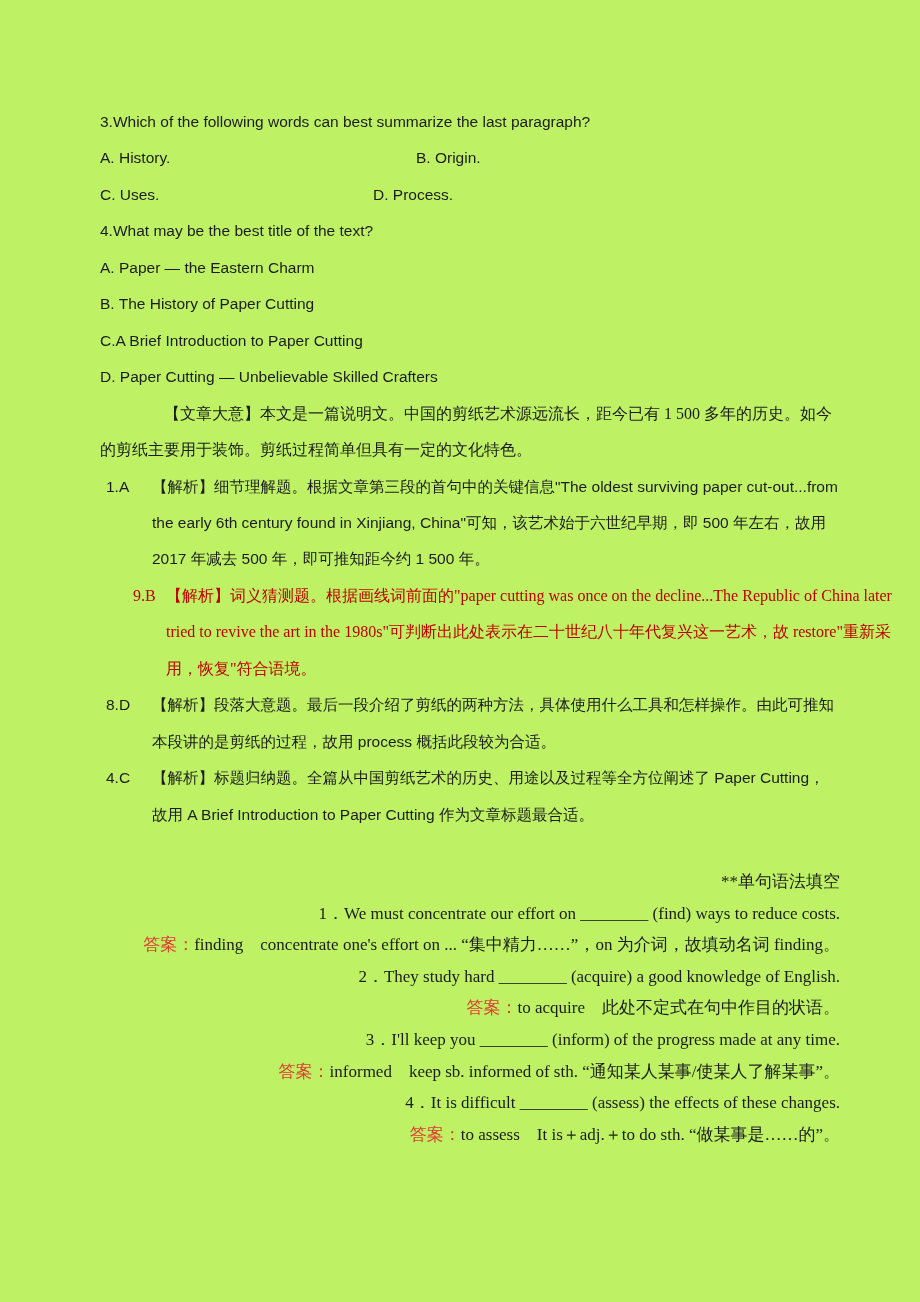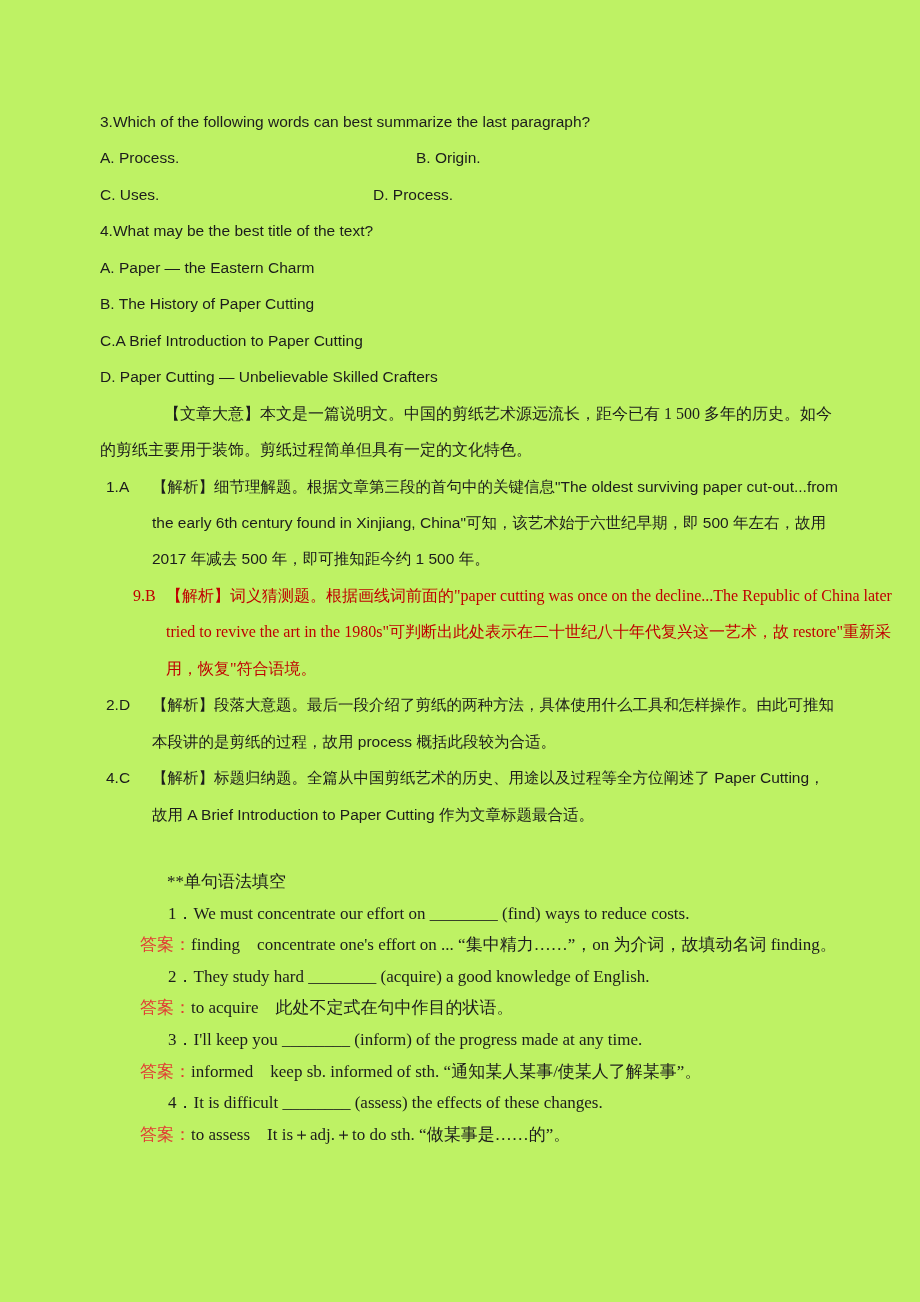"A. Process." span.c1a { text: Process -> History }
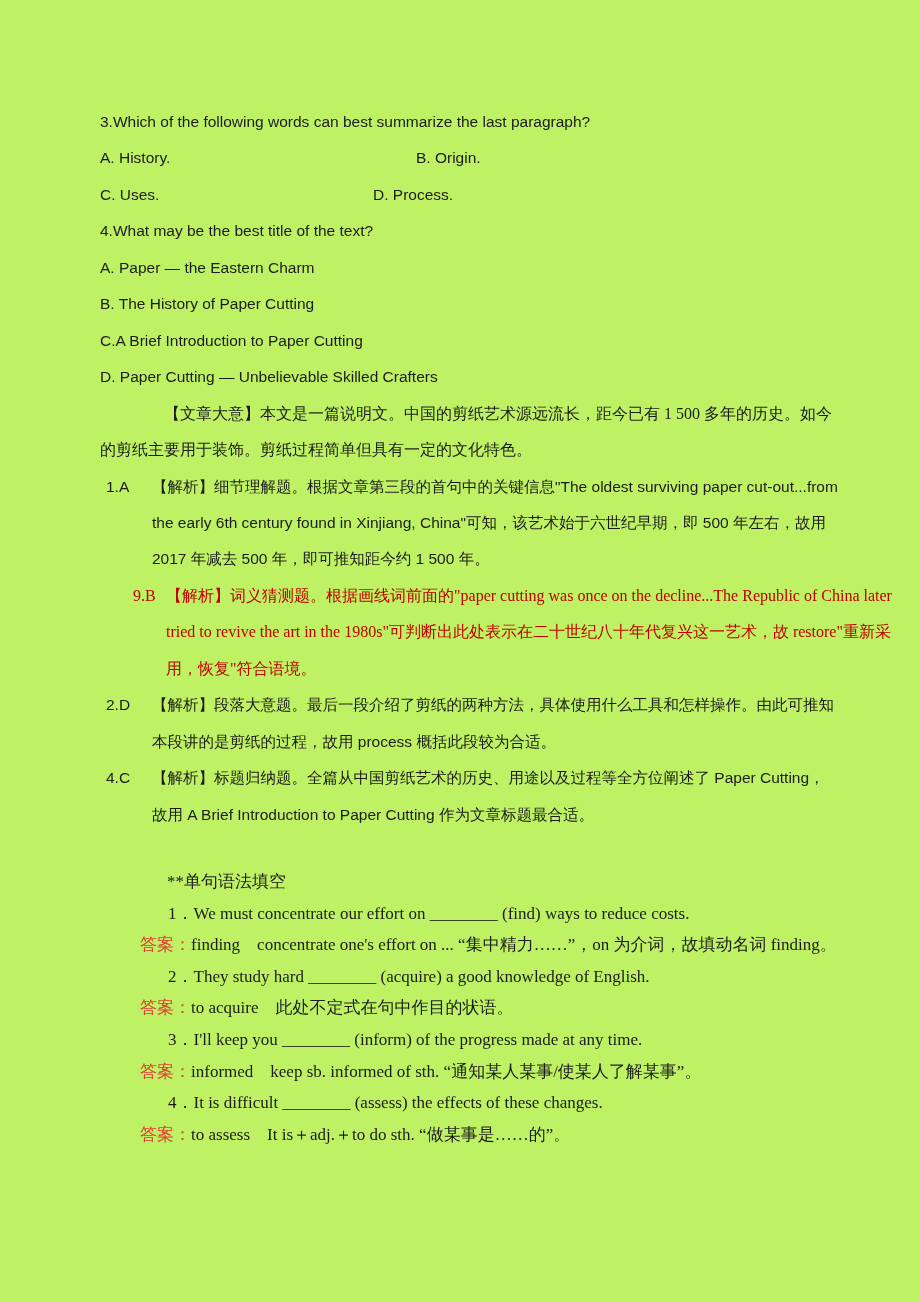"2.D" span.num { text: 2.D -> 8.D }
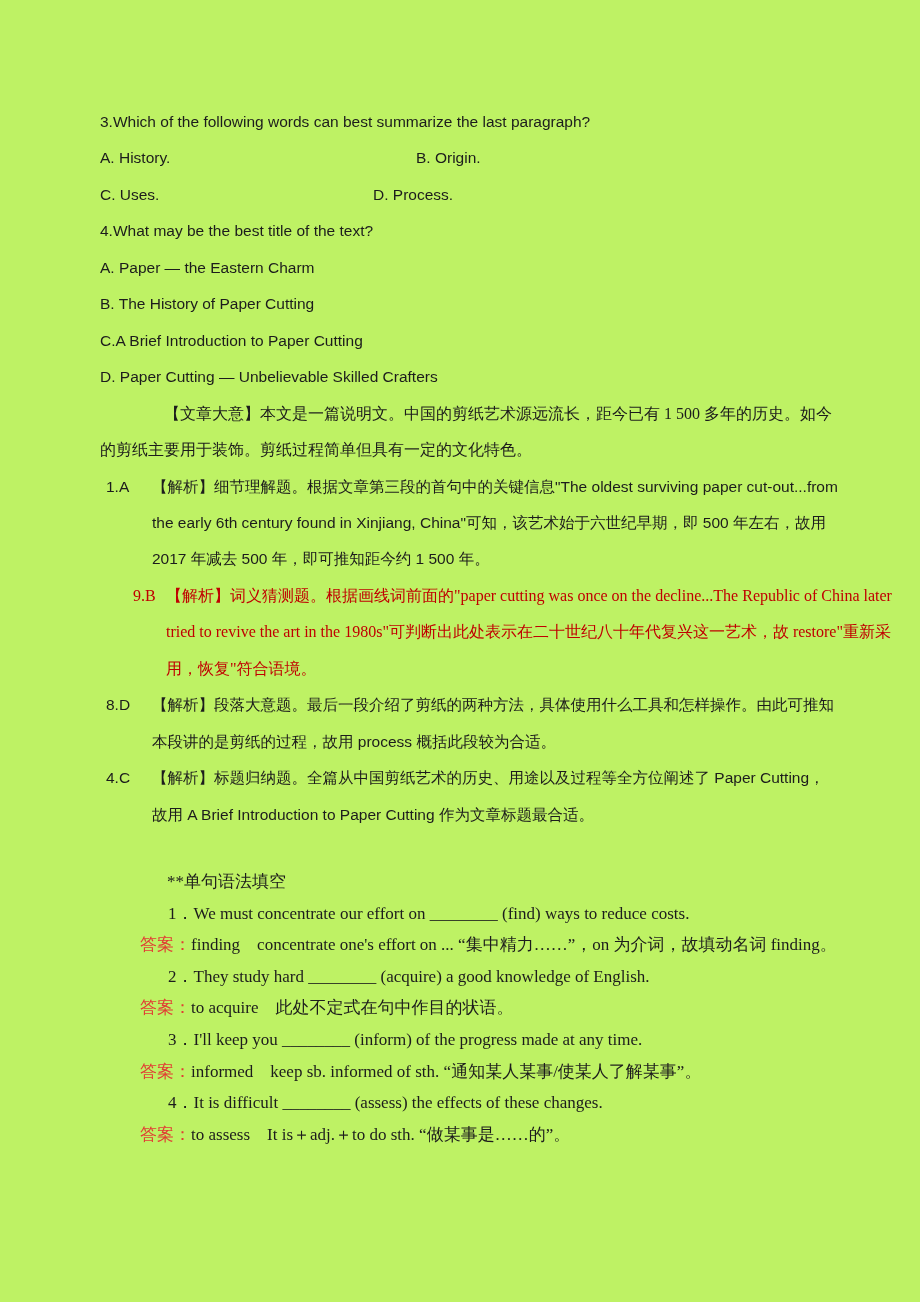"**单句语法填空" .grammar p { text-align: none -> right }
